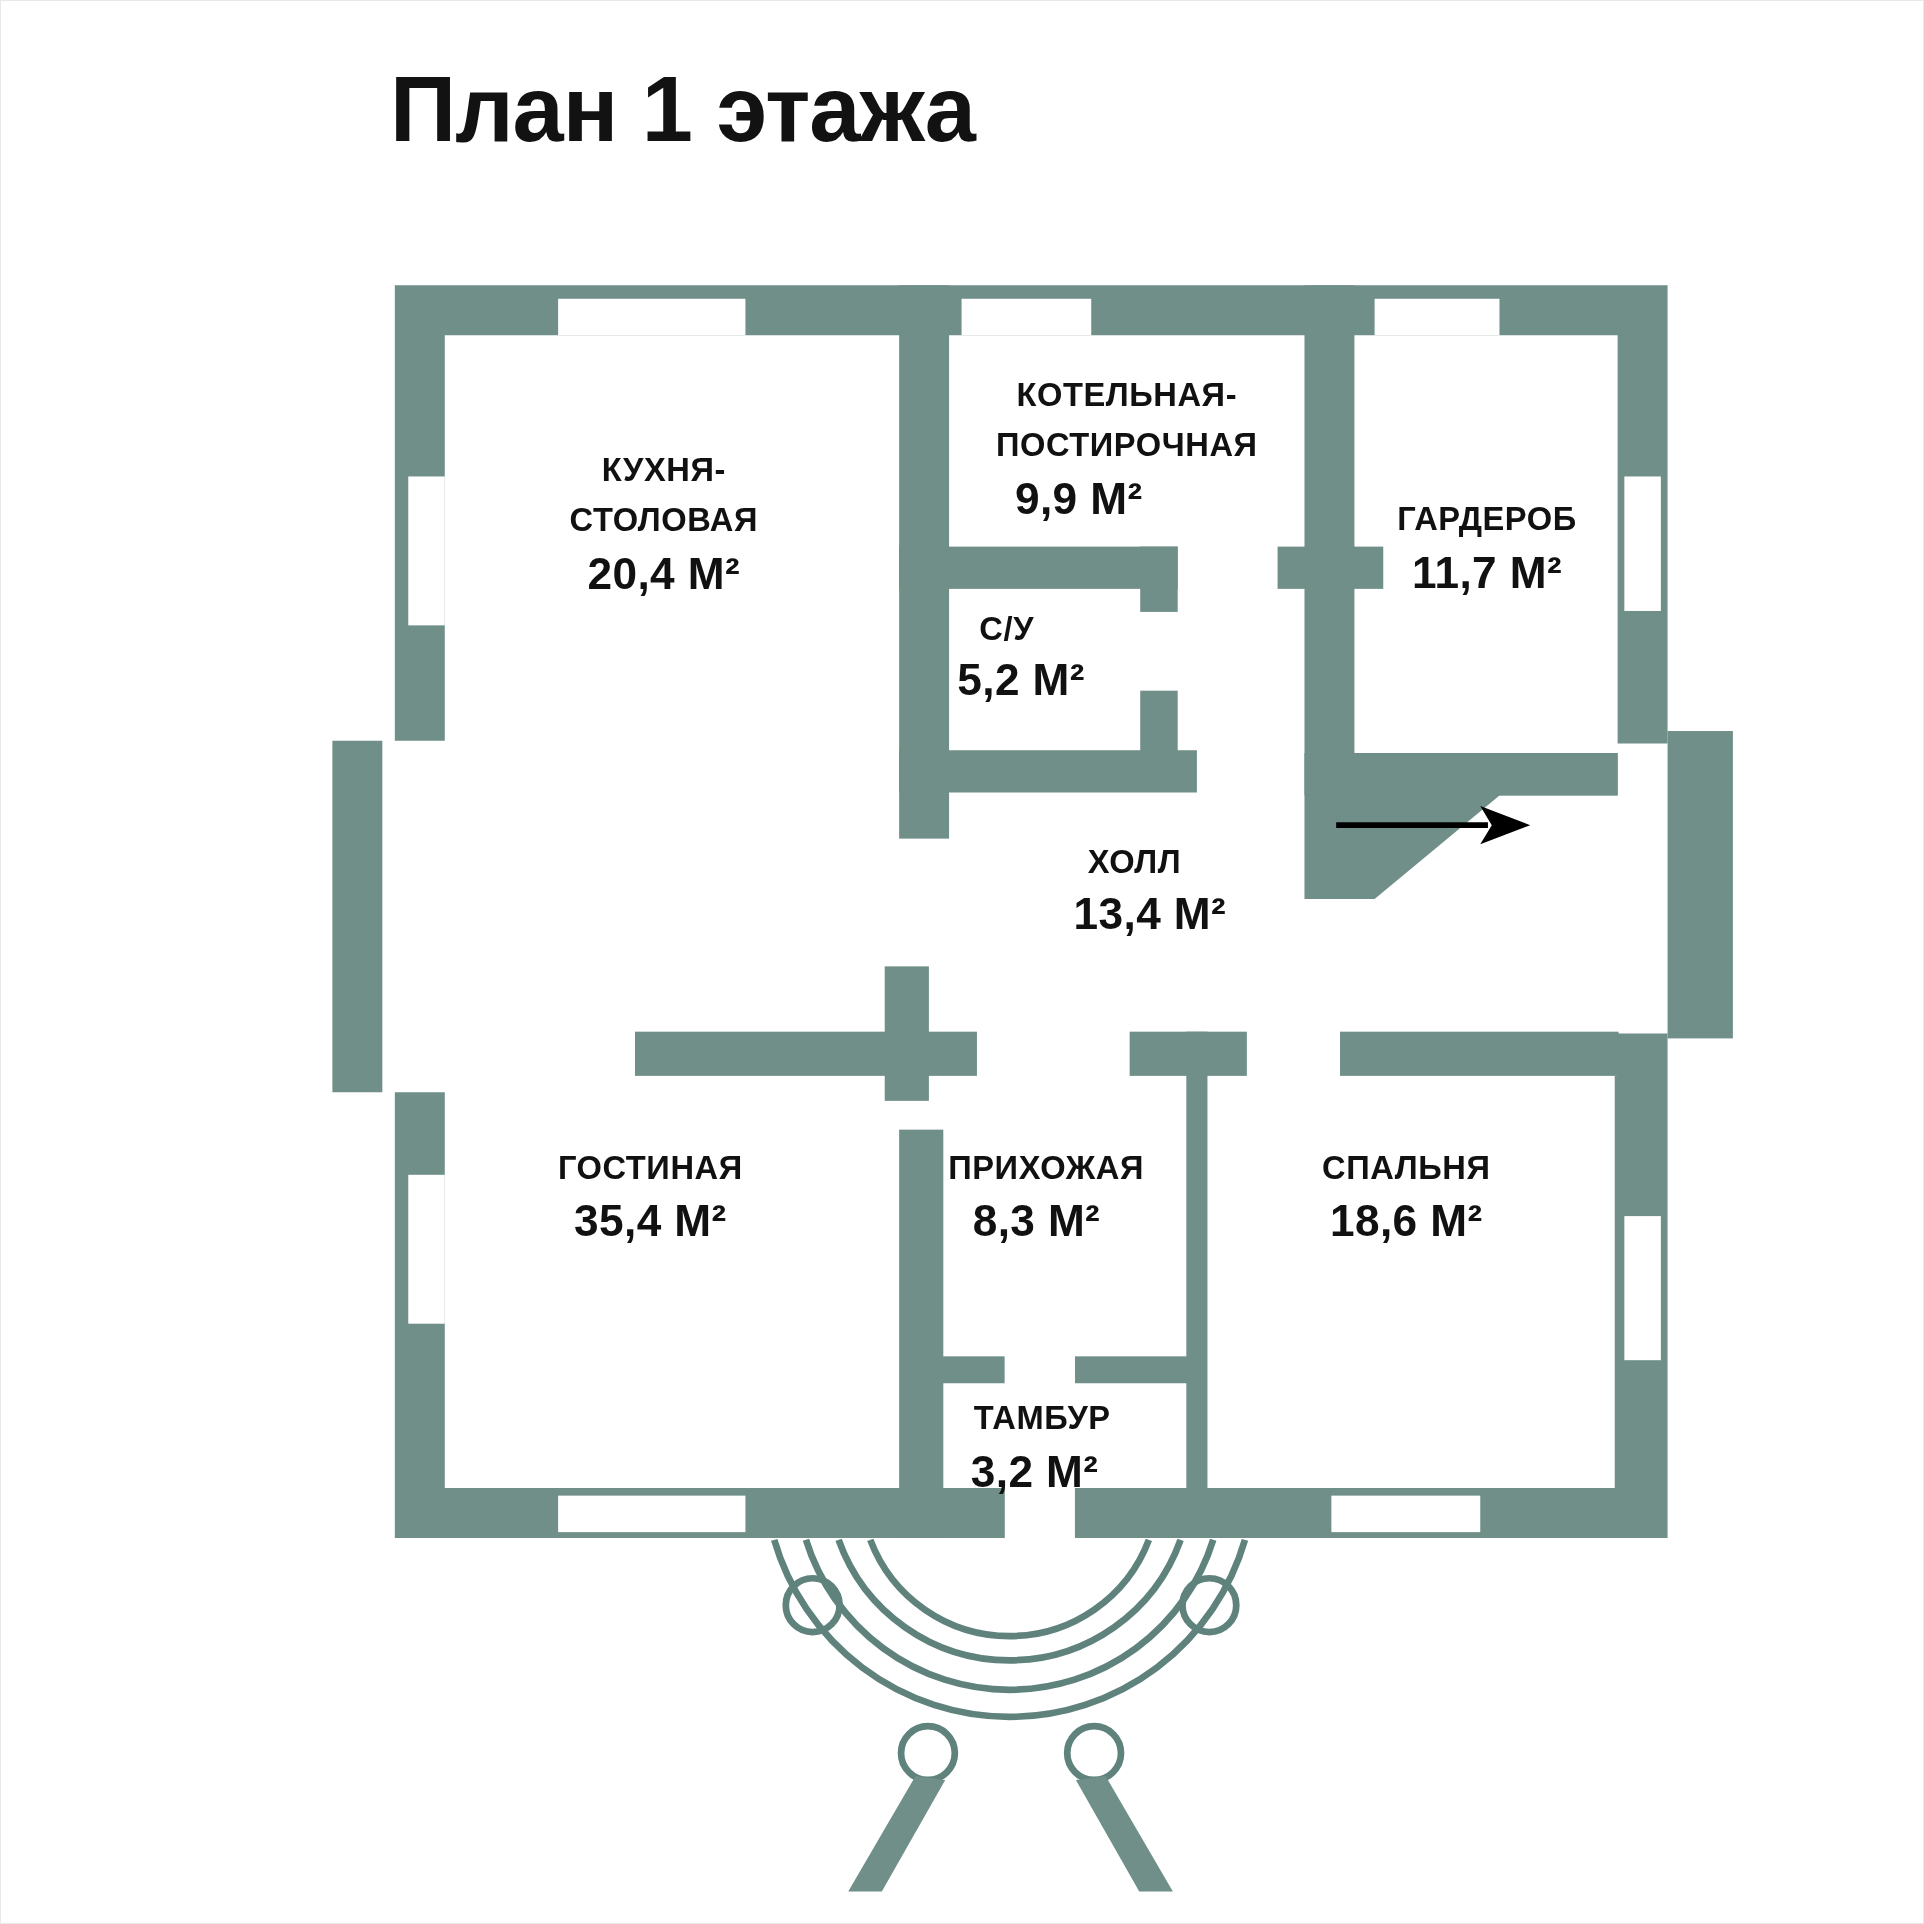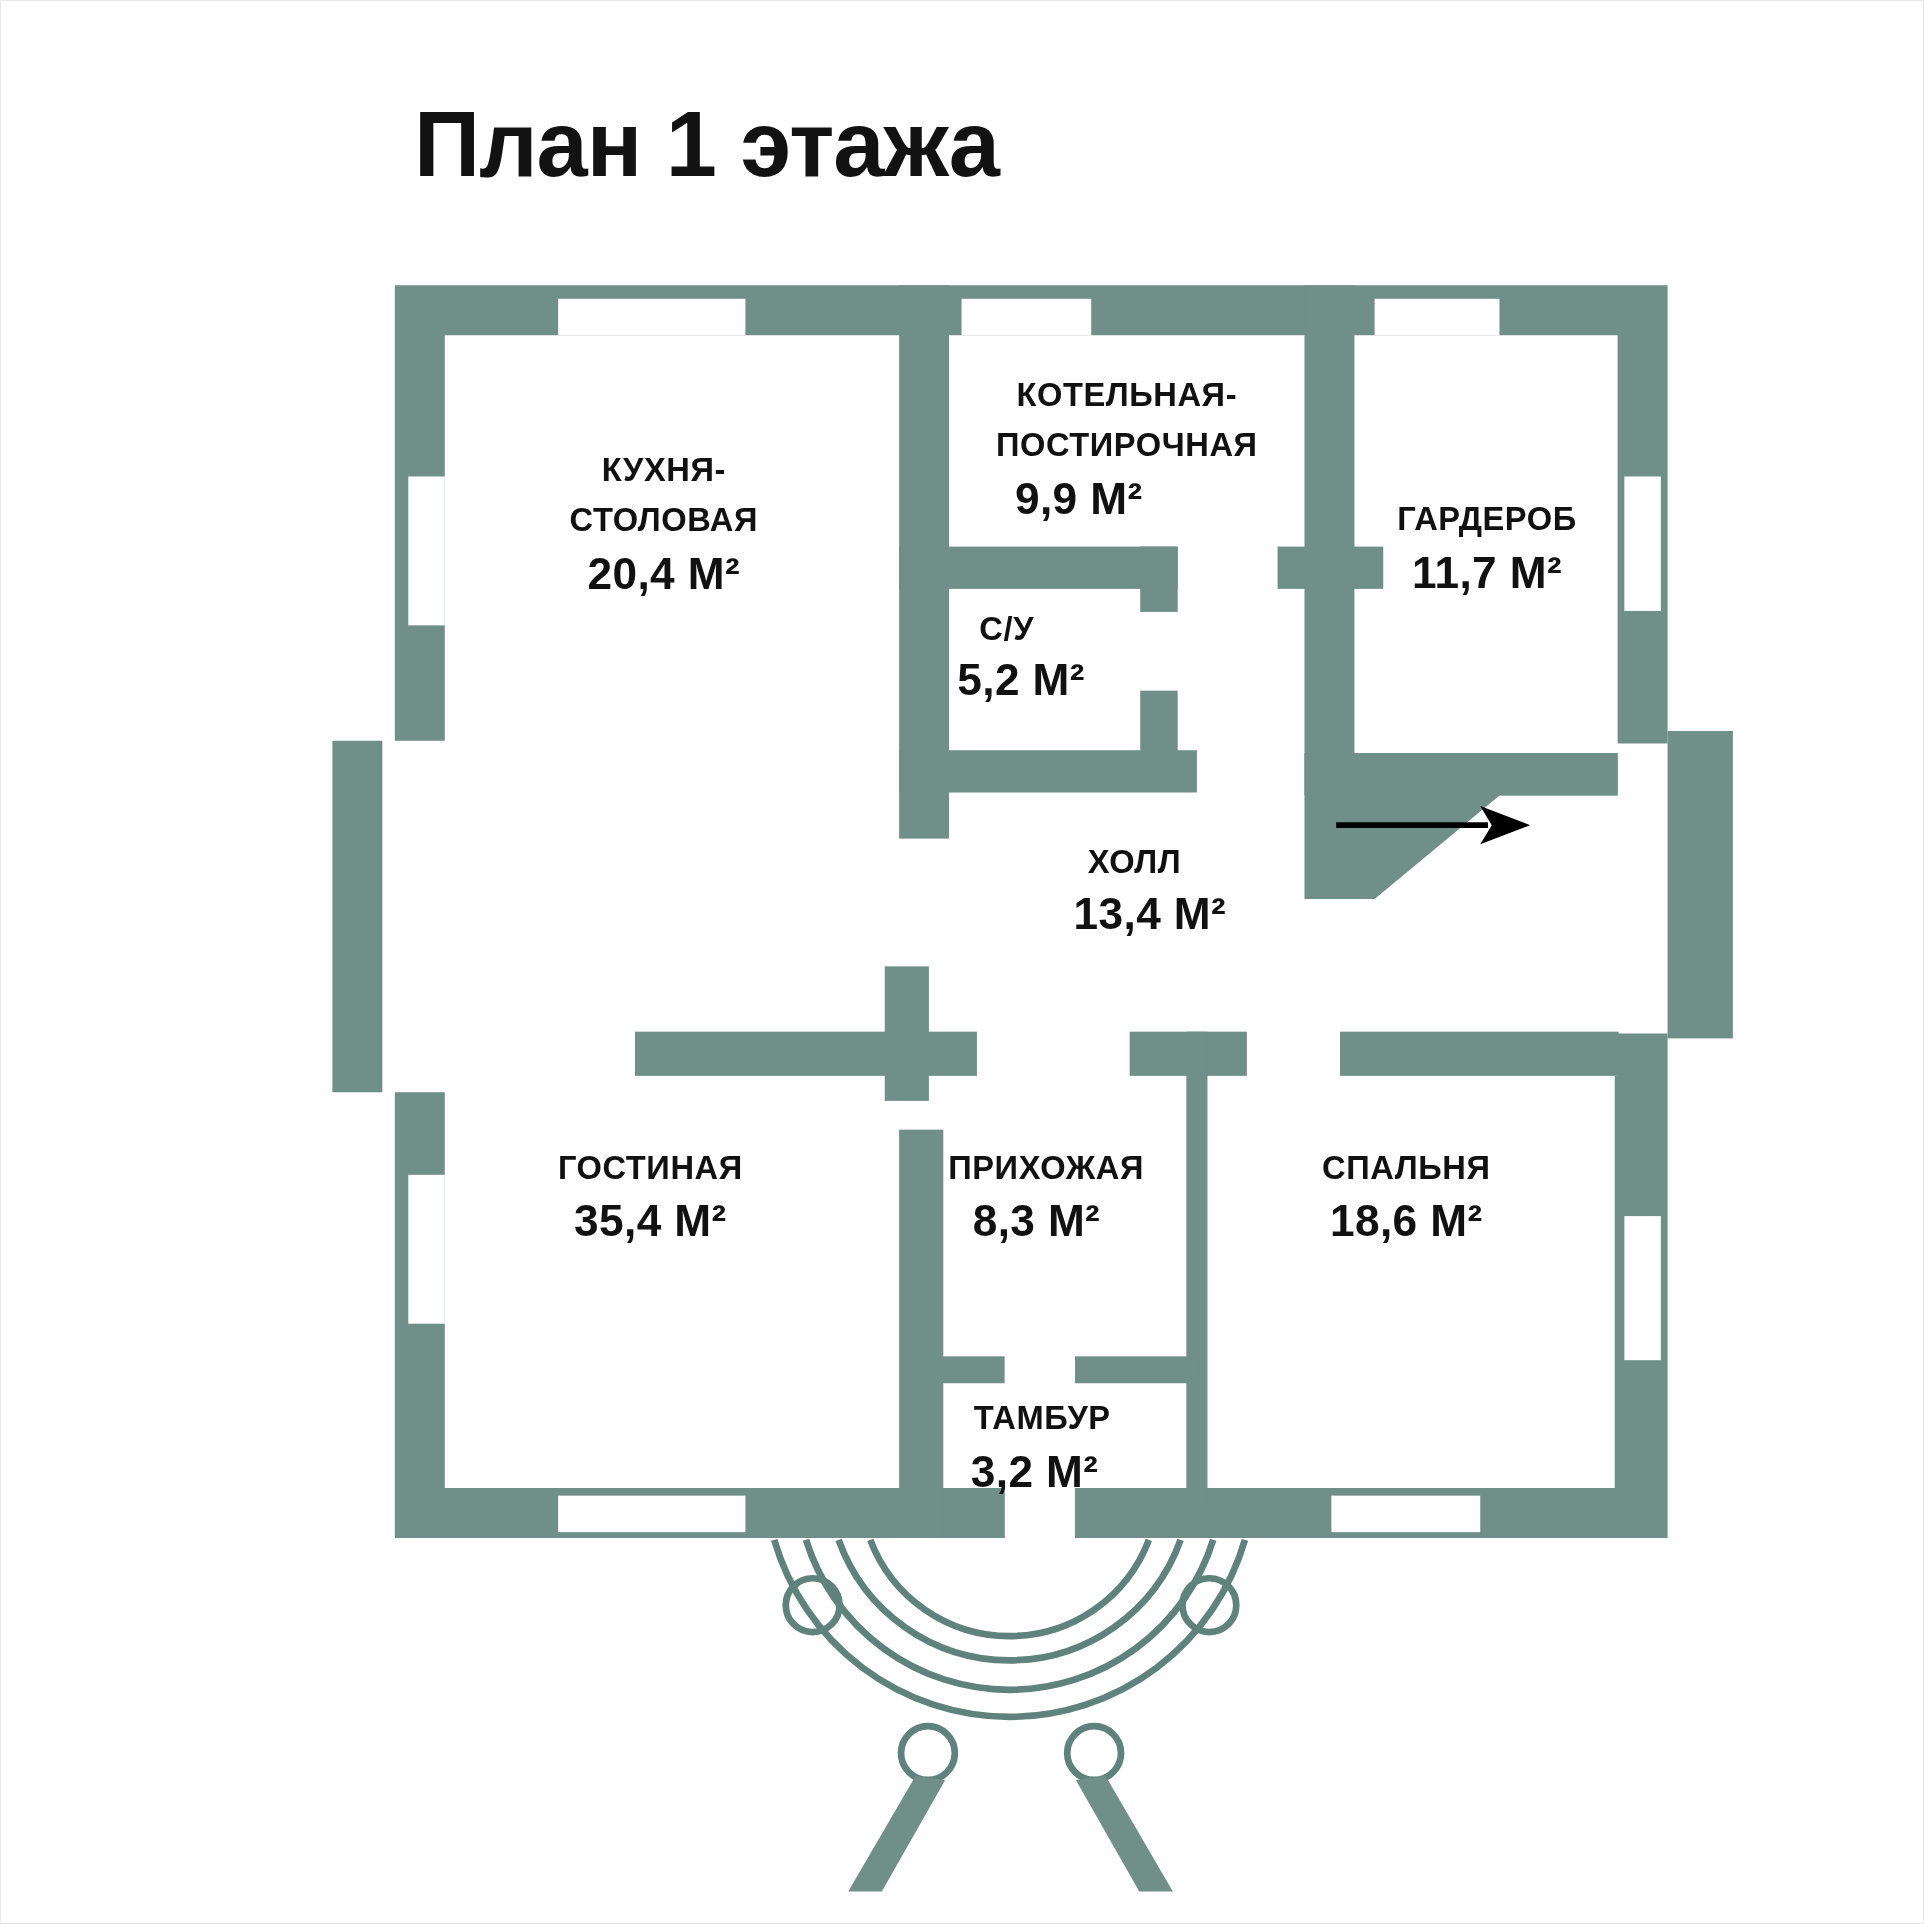"План 1 этажа" #plan-title { margin-left: 24px -> none; top: 97px -> 62px }
